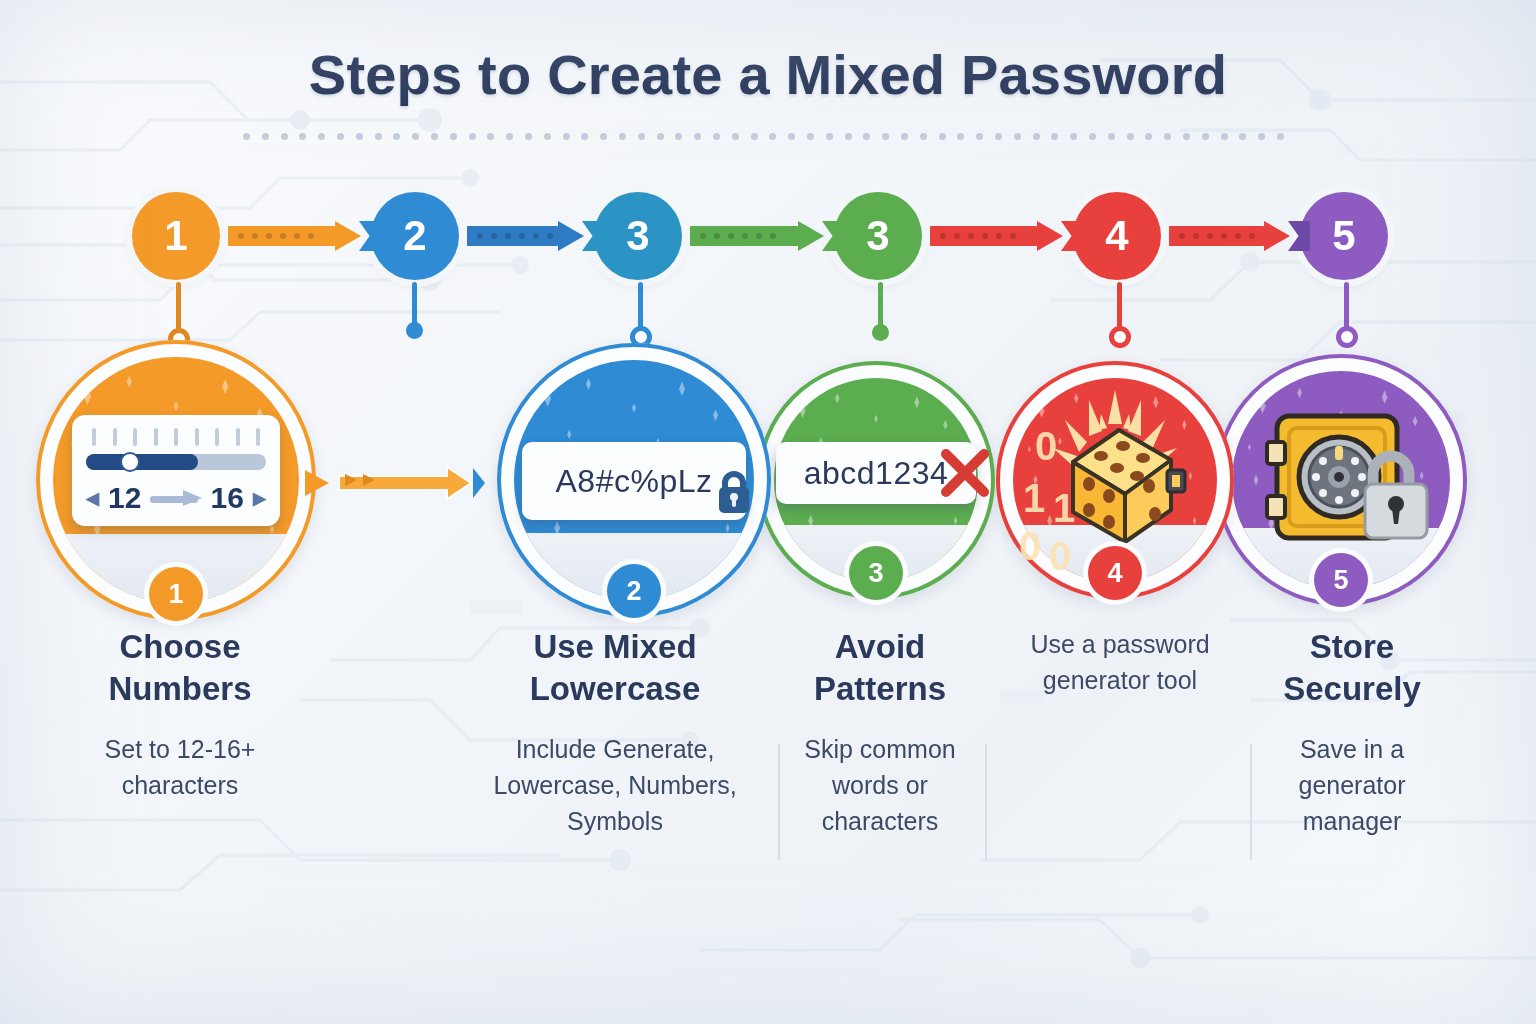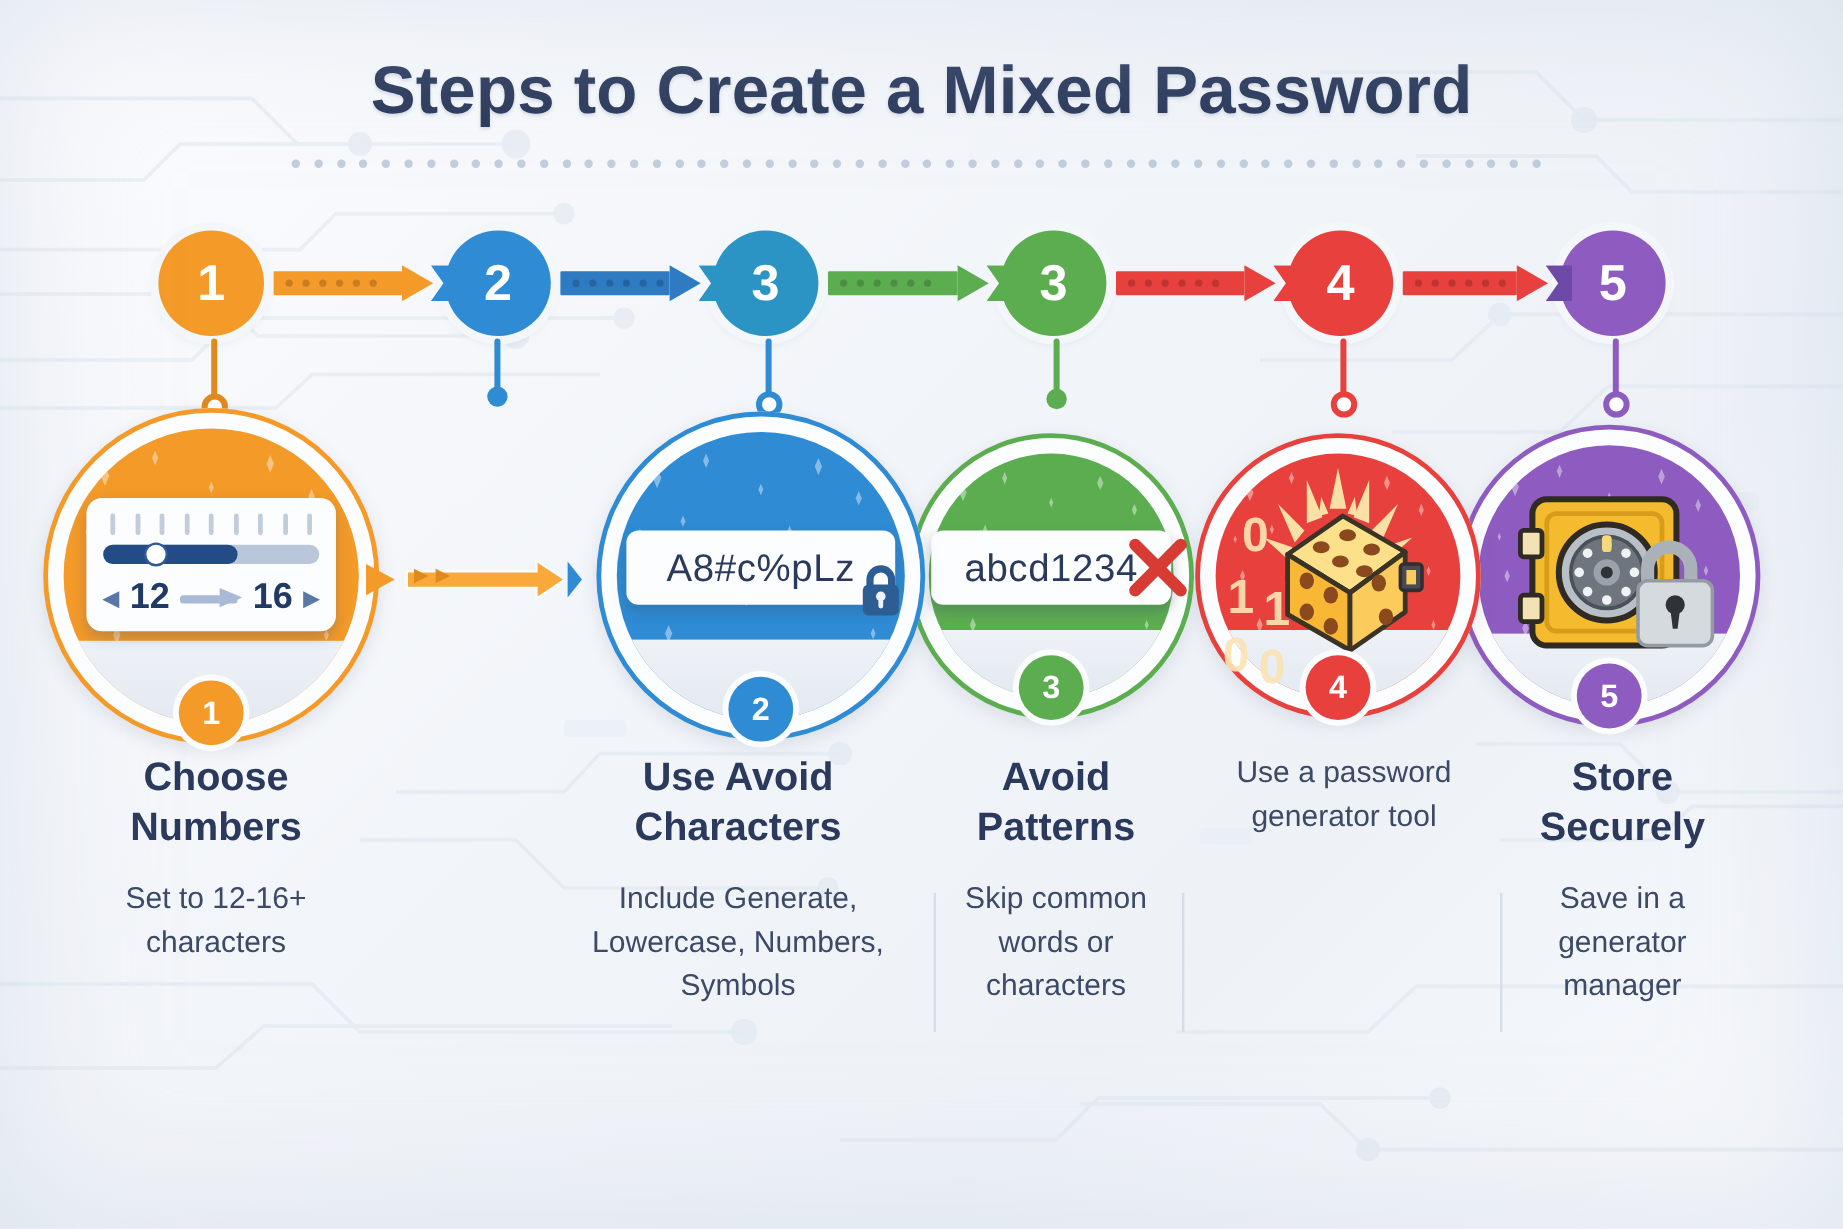"A8#c%pLz" div.pw-pill { height: 62px -> 78px }
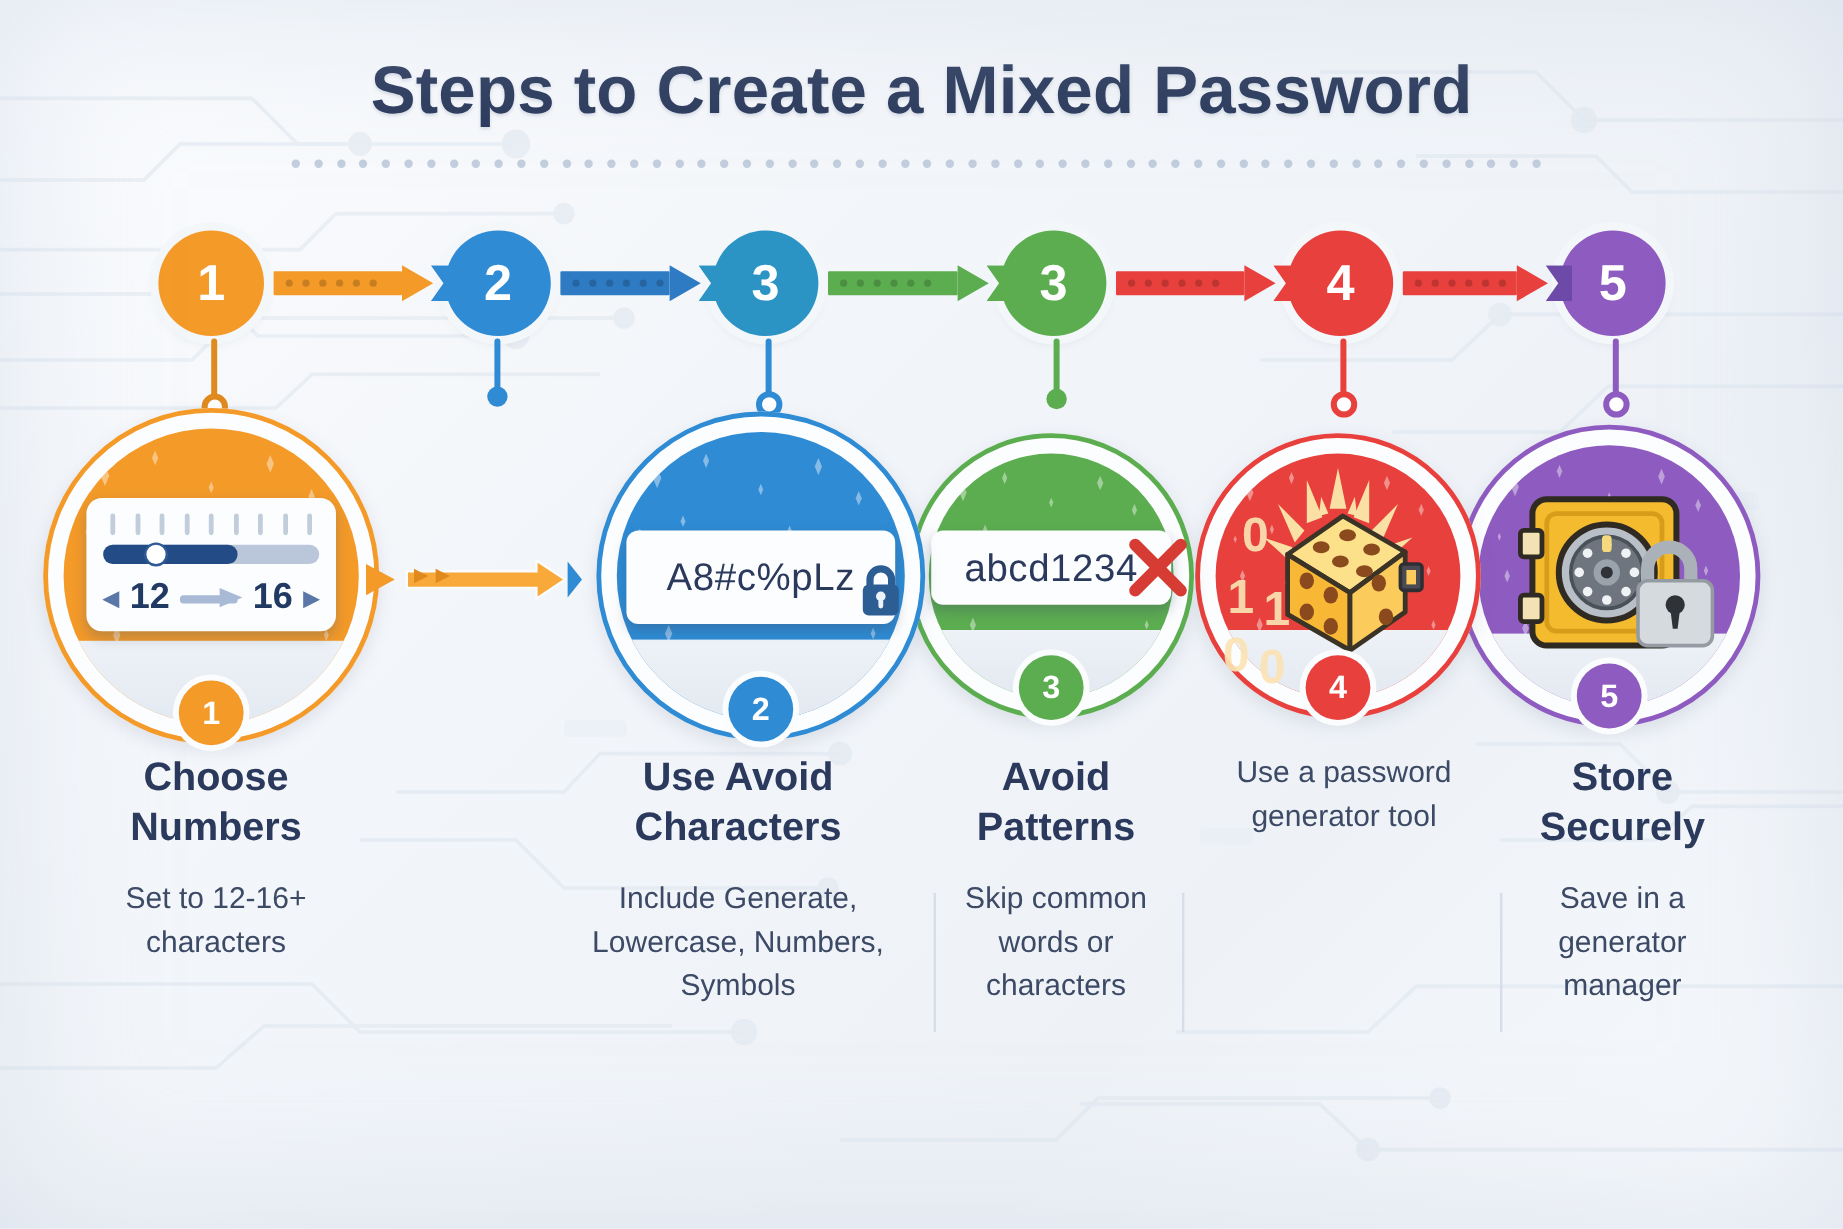"Use Avoid Characters" h3 { text: Avoid Characters -> Mixed Lowercase }
